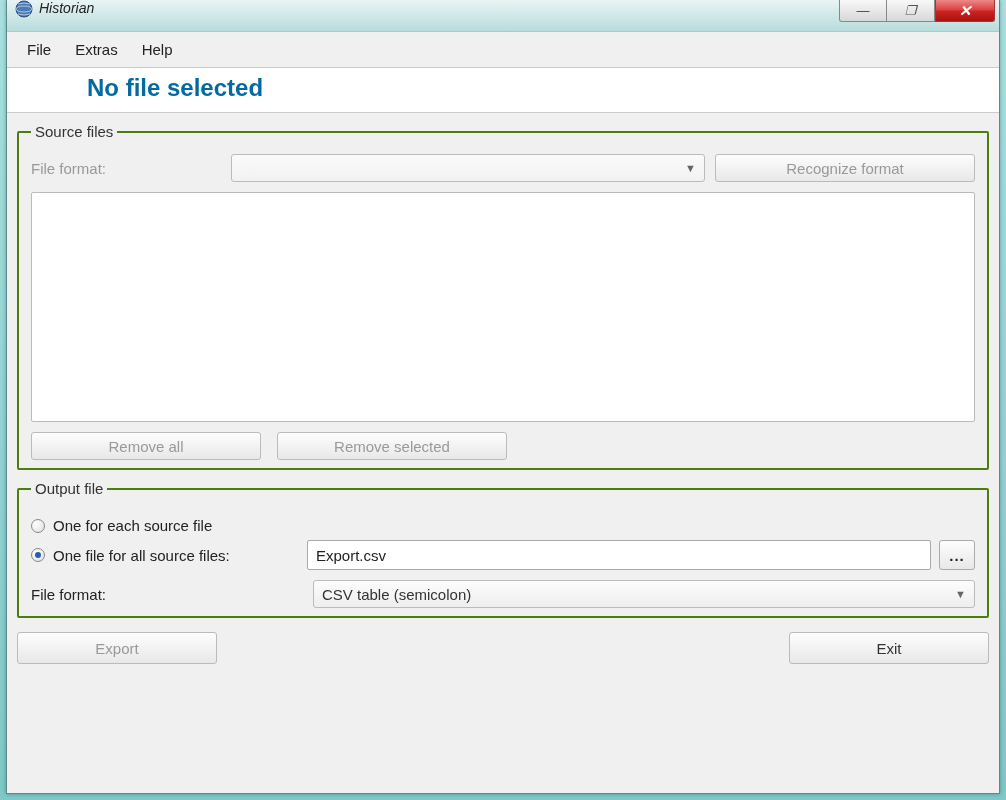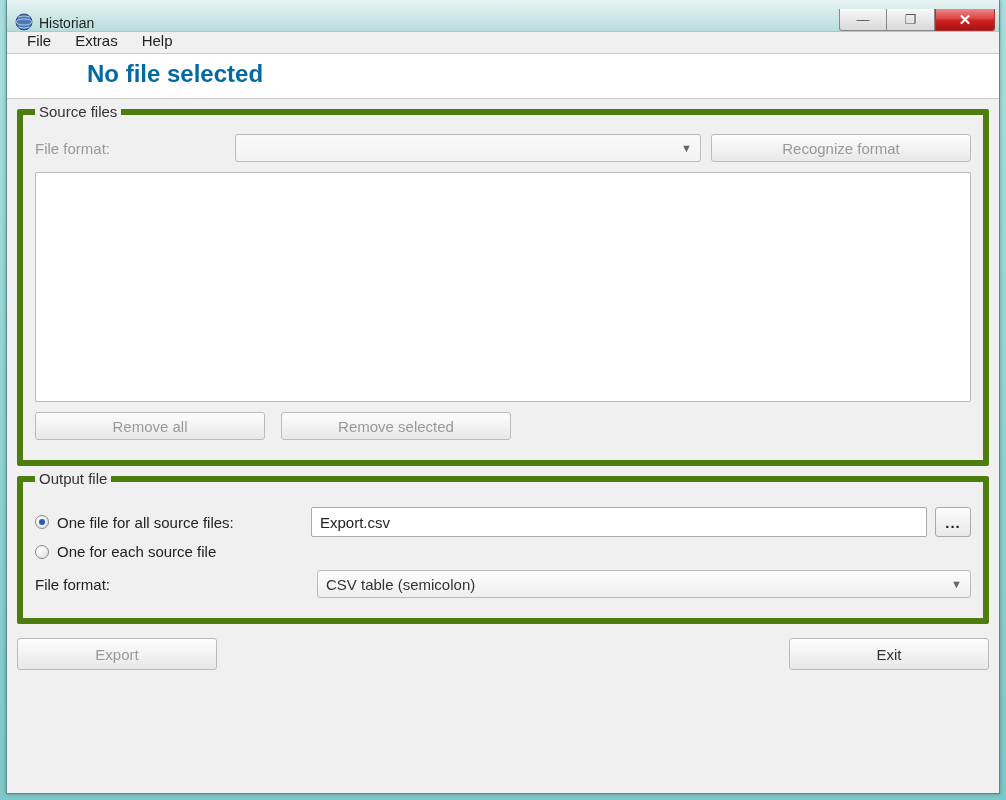"Historian" .titlebar { align-items: flex-end -> flex-start; font-style: none -> italic }
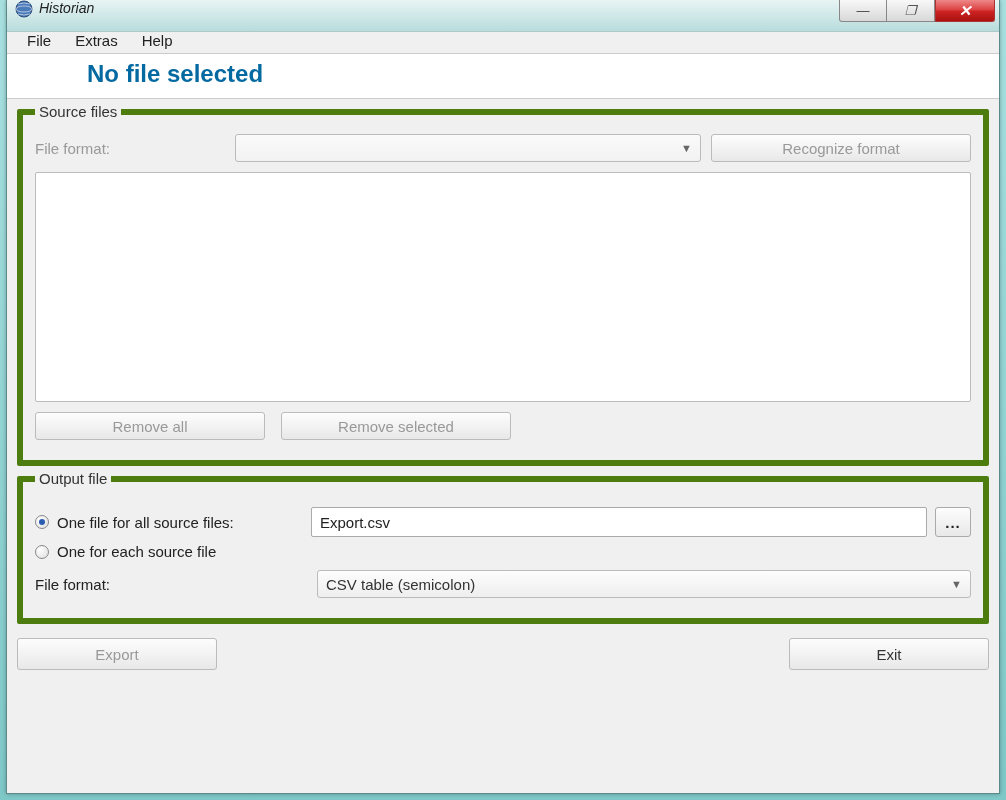"File" .menubar { align-items: flex-end -> center; height: 22px -> 36px }
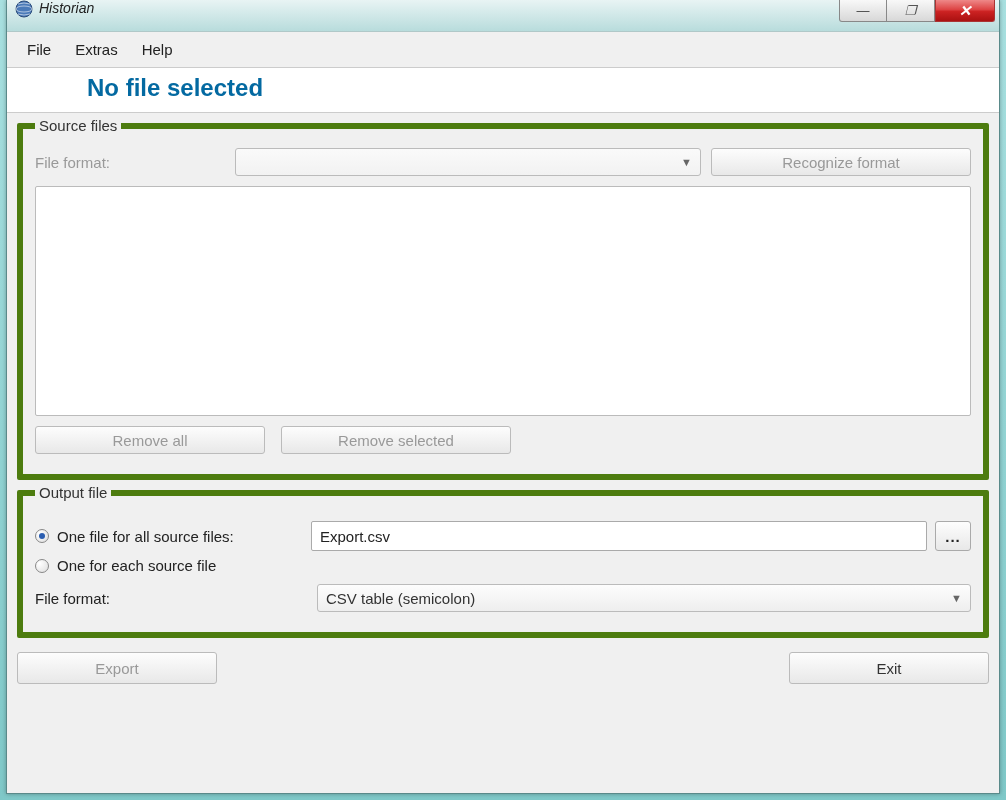"Source files" fieldset.group { border: 6px solid #4d7c0f -> 2px solid #4d7c0f; margin: 4px 0 0 0 -> 10px 0 0 0; padding: 14px 12px 20px 12px -> 14px 12px 8px 12px }
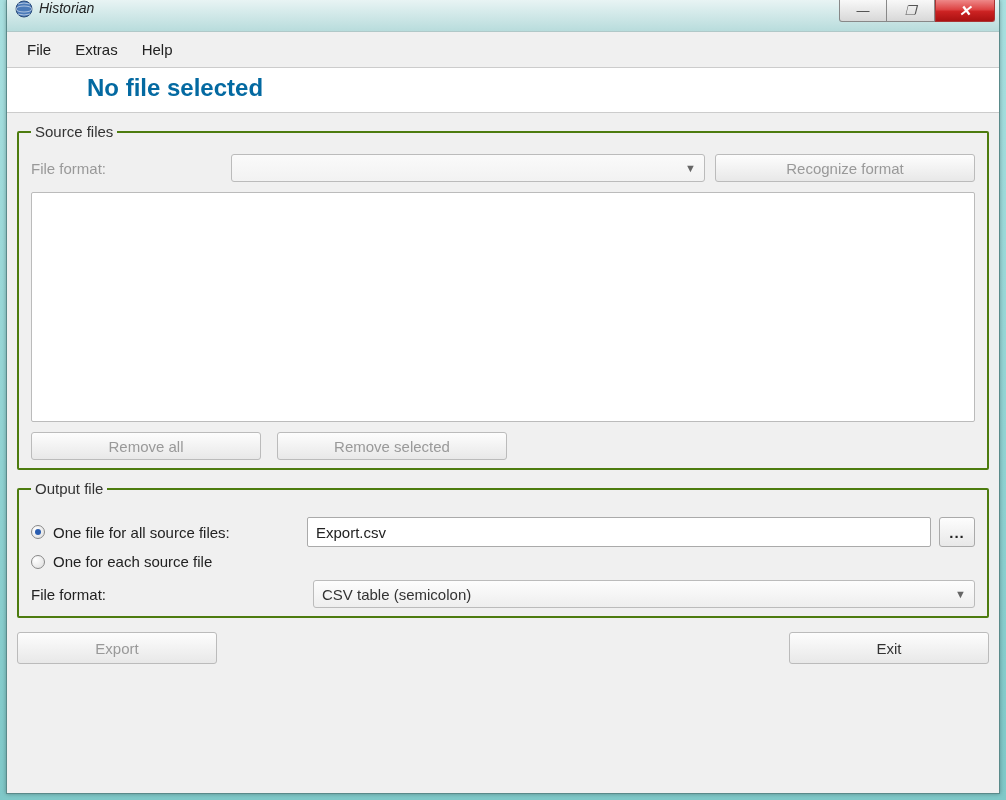"One file for all source" div.radio-row { order: before "One for each source file" -> after "One for each source file" }
